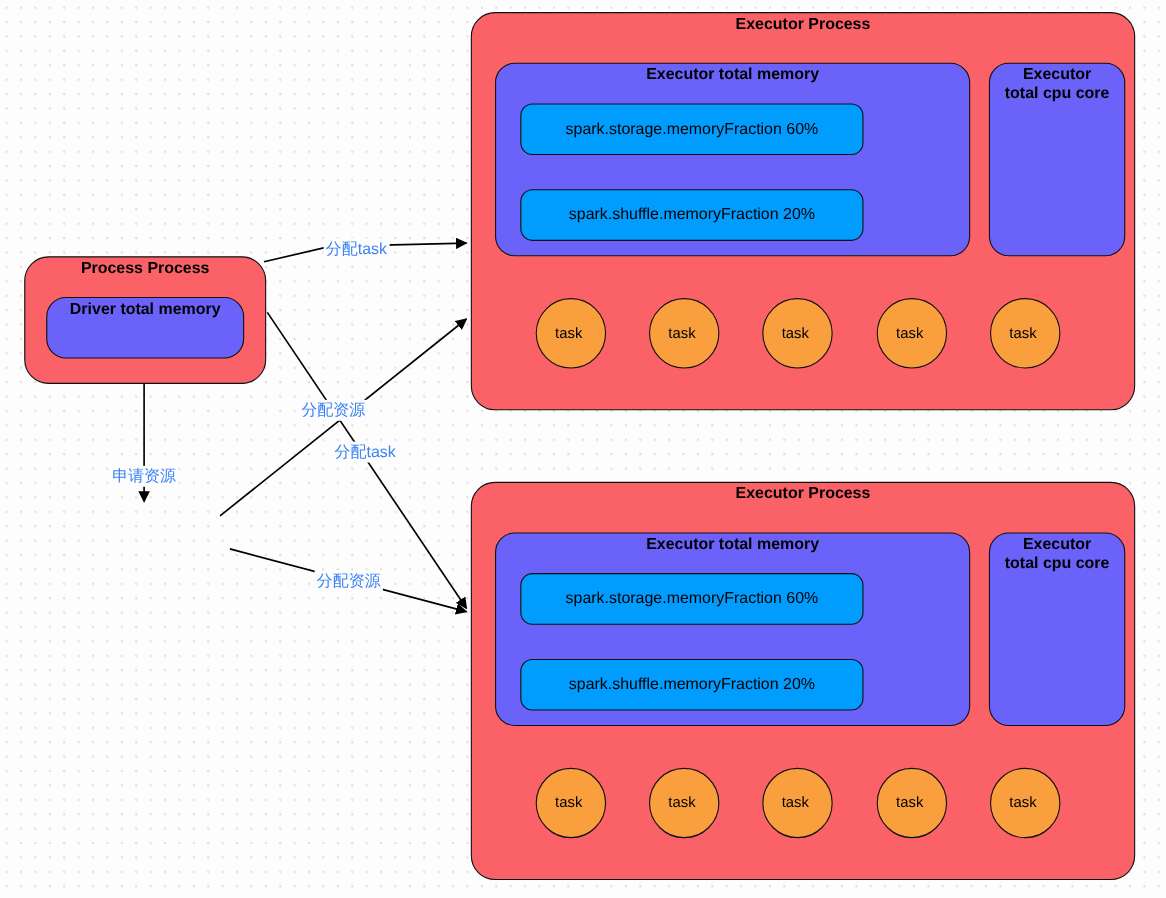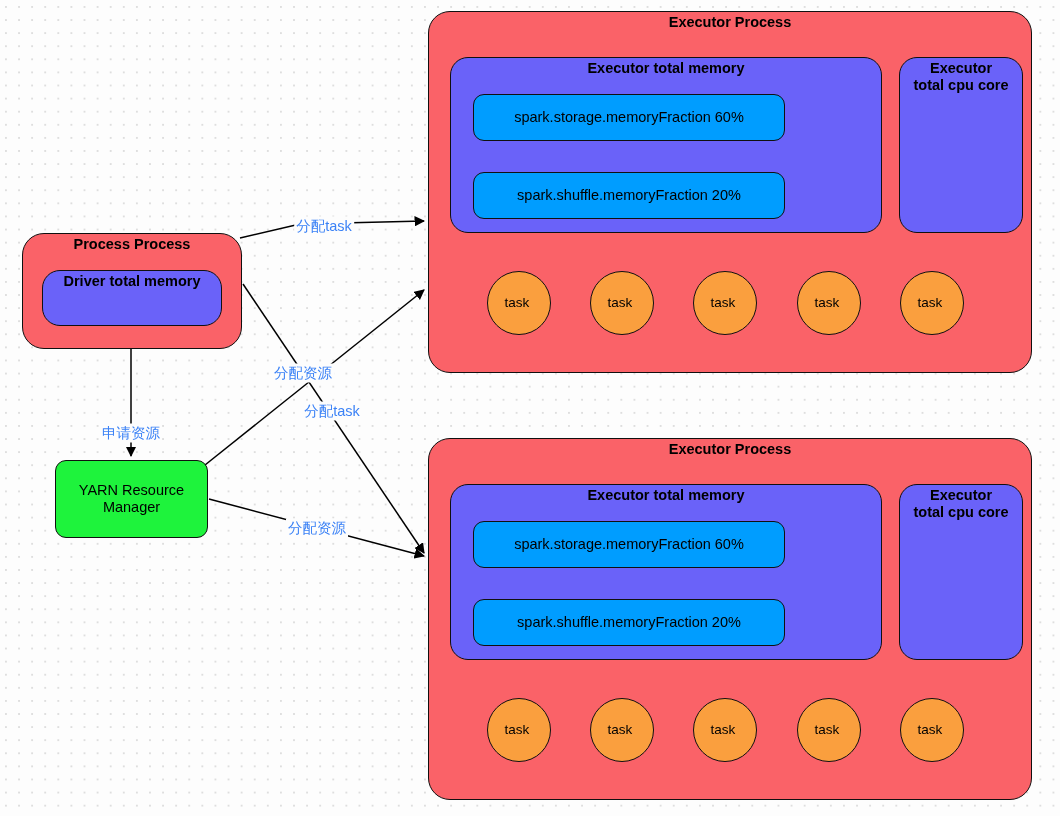"YARN Resource Manager" div.node { html: <div> <div>YARN Resource Manager</div> </div> -> none }
